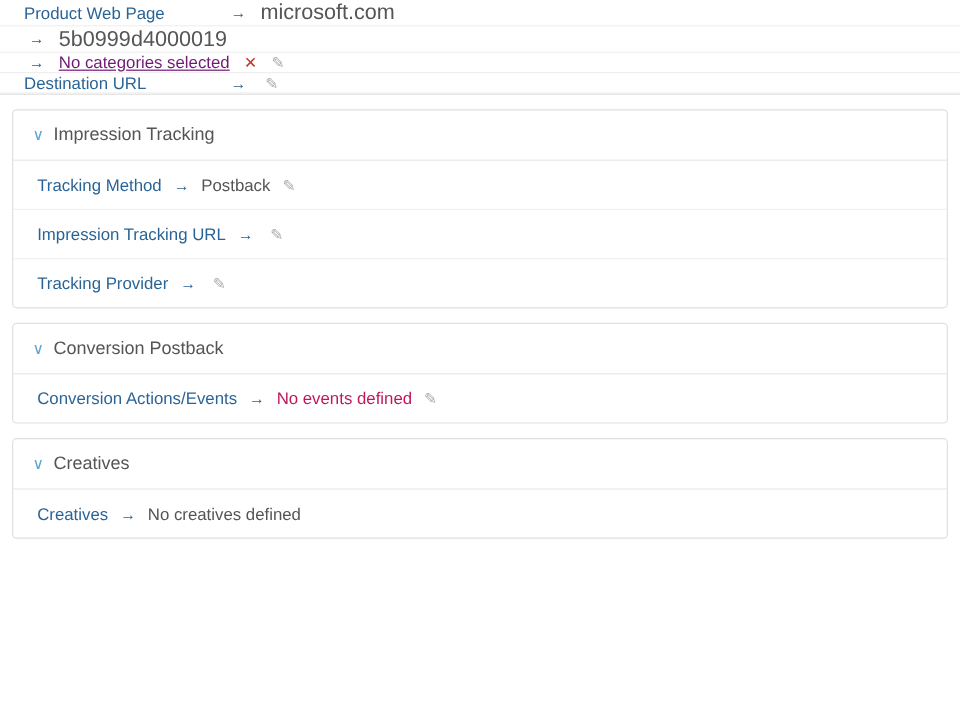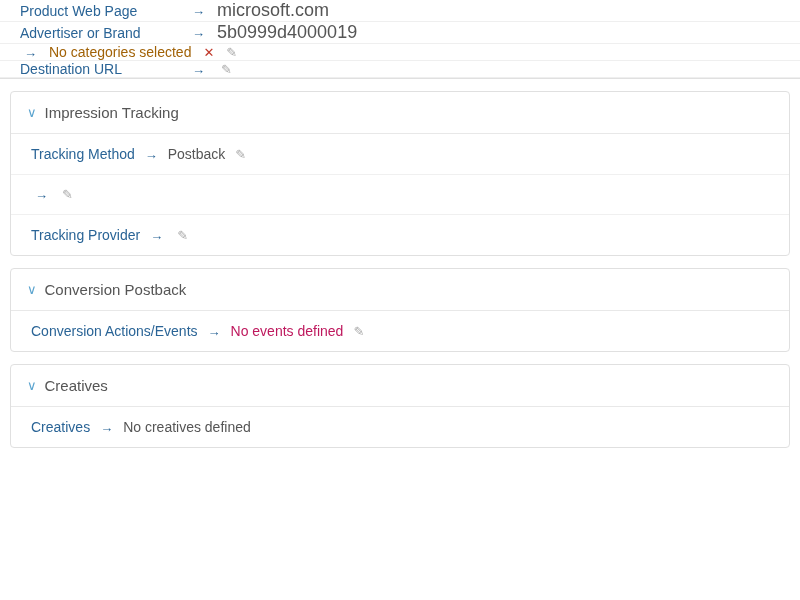"Advertiser or Brand" span.field-label { html: <span>Advertiser or Brand</span> -> none }
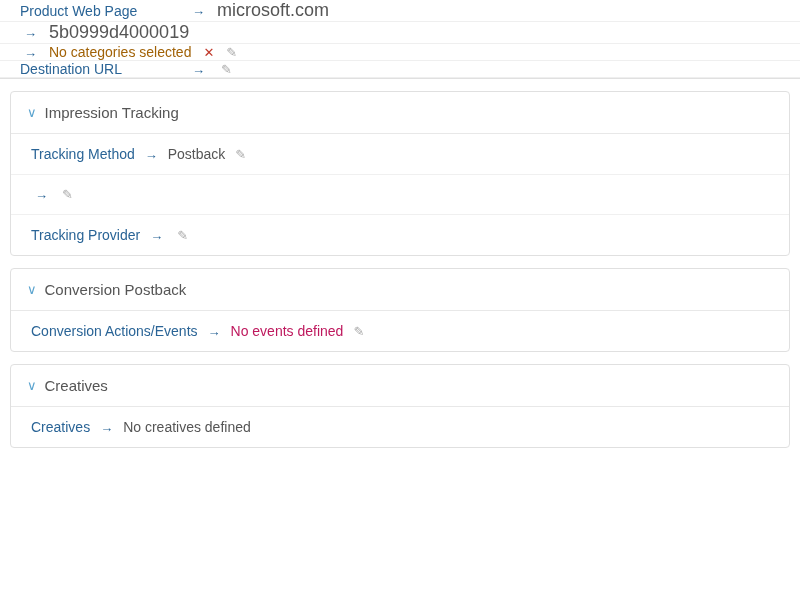"No categories selected" .no-categories { color: #a16207 -> #701a75; text-decoration: none -> underline }
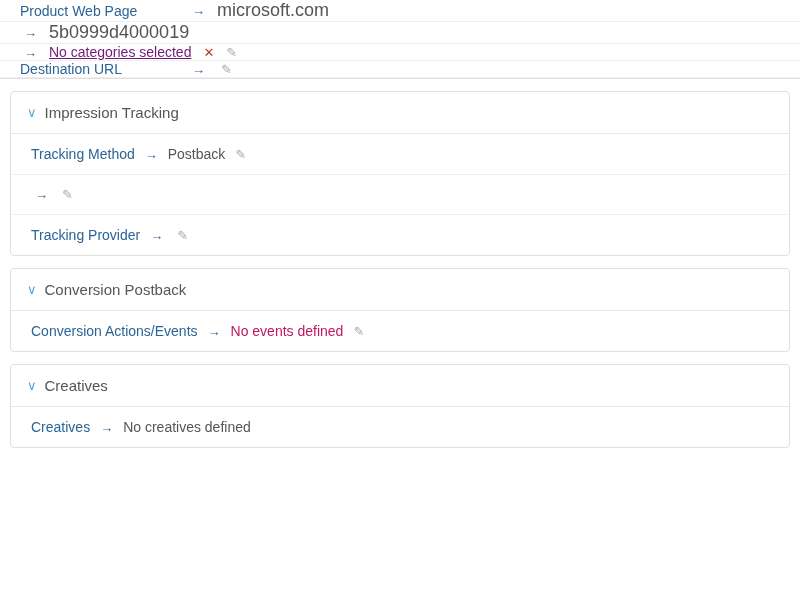"Impression Tracking URL" span.field-name { html: none -> <span>Impression Tracking URL</span> }
